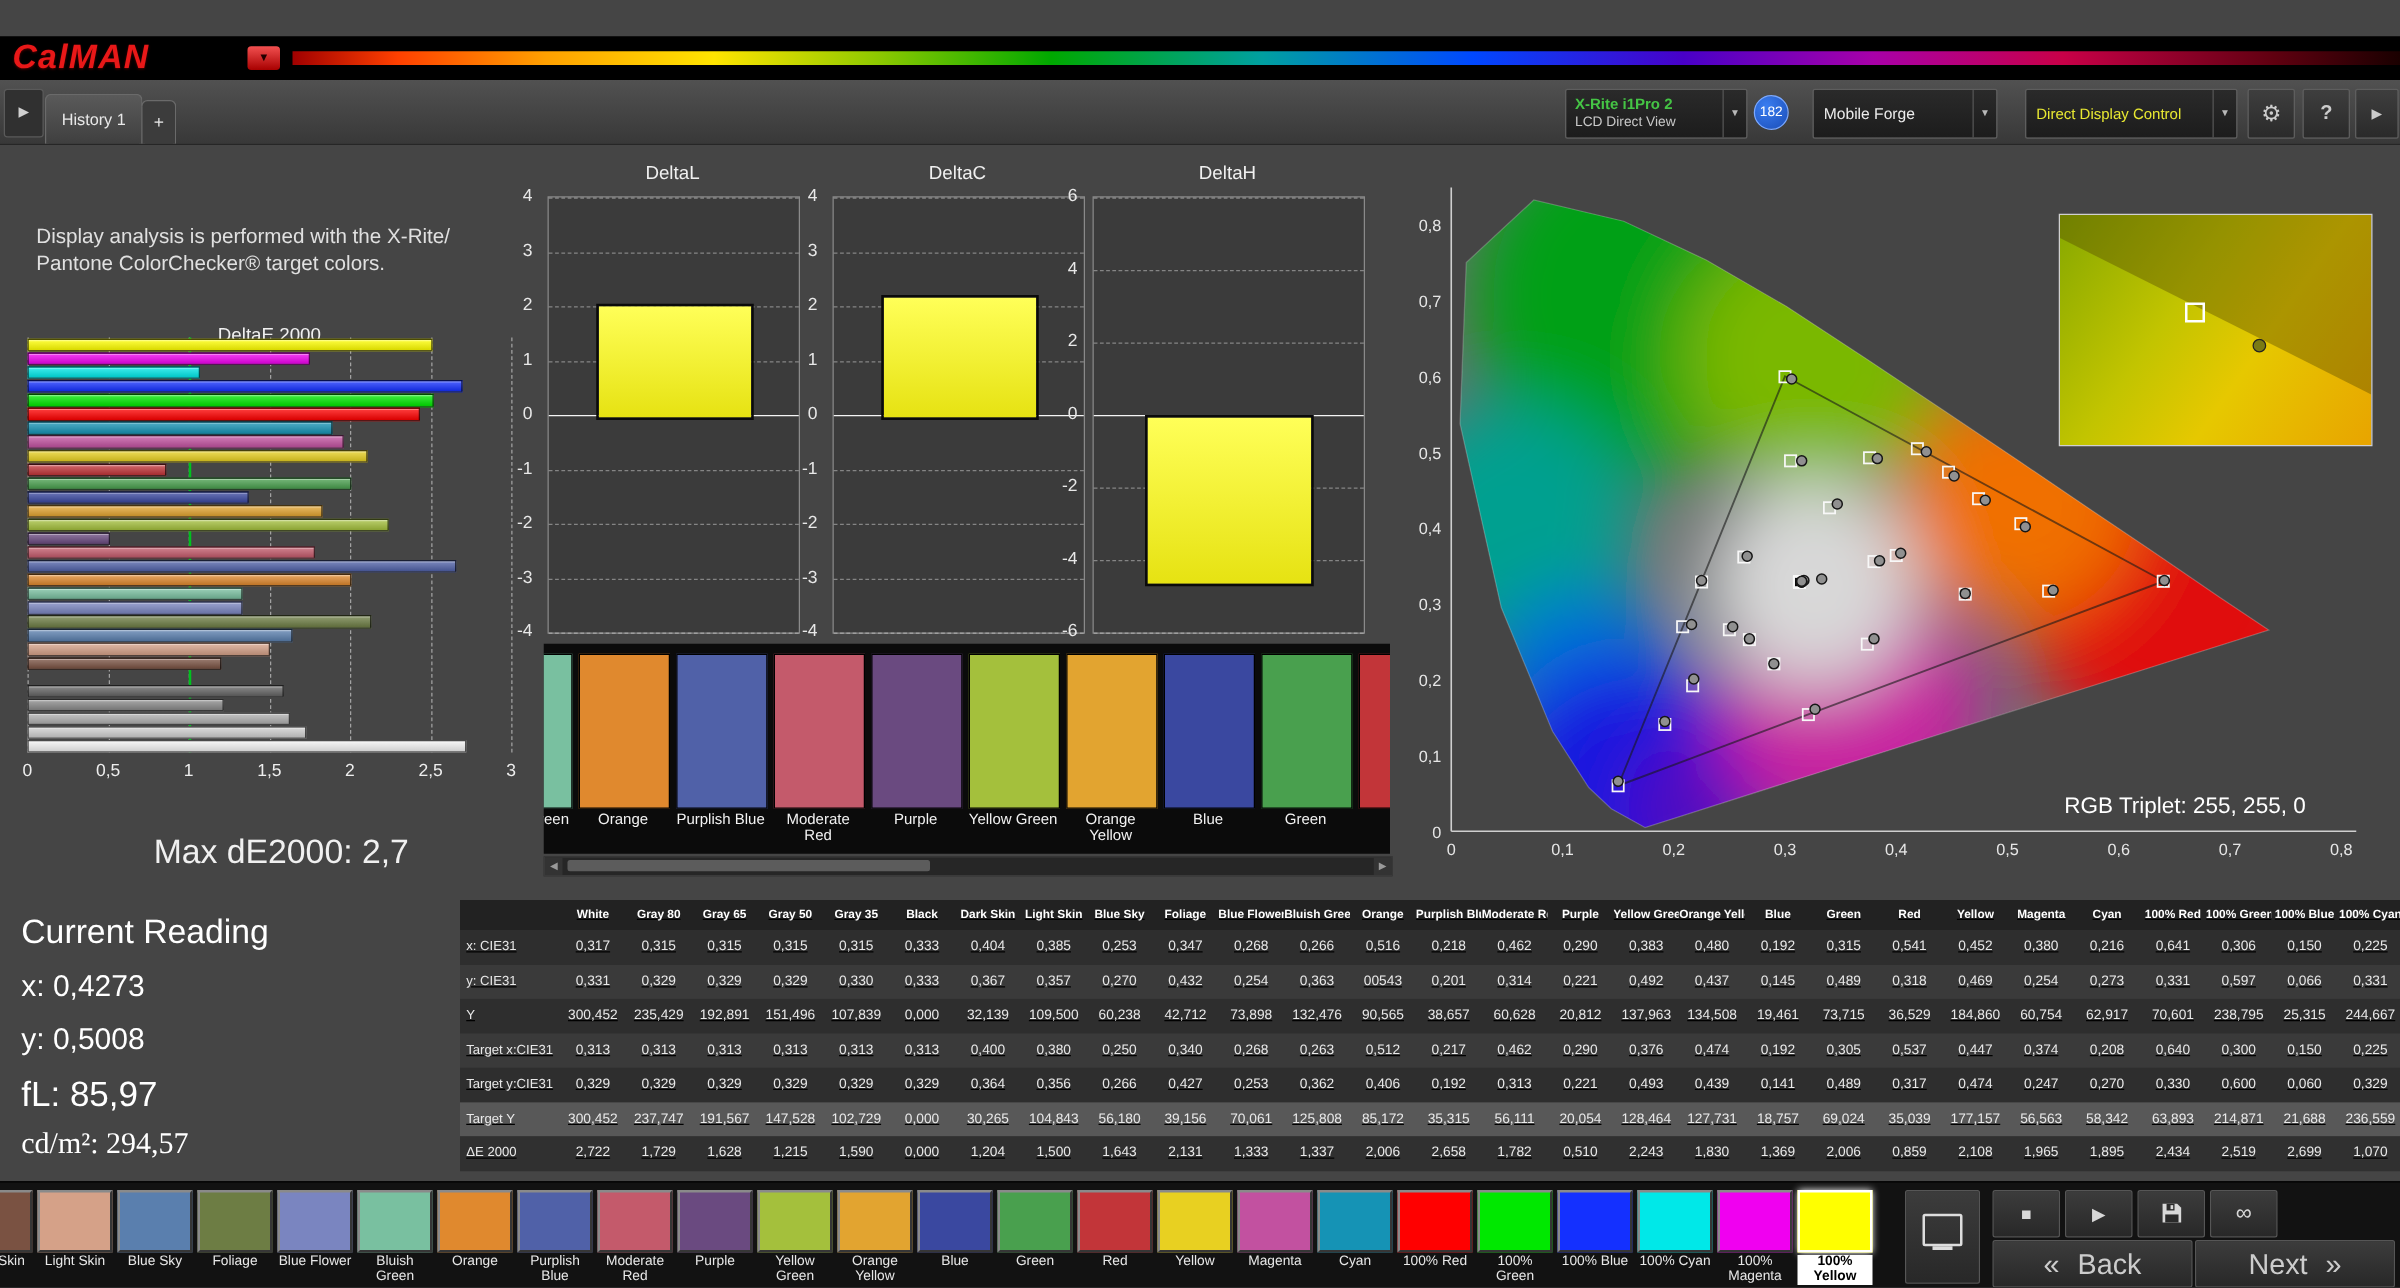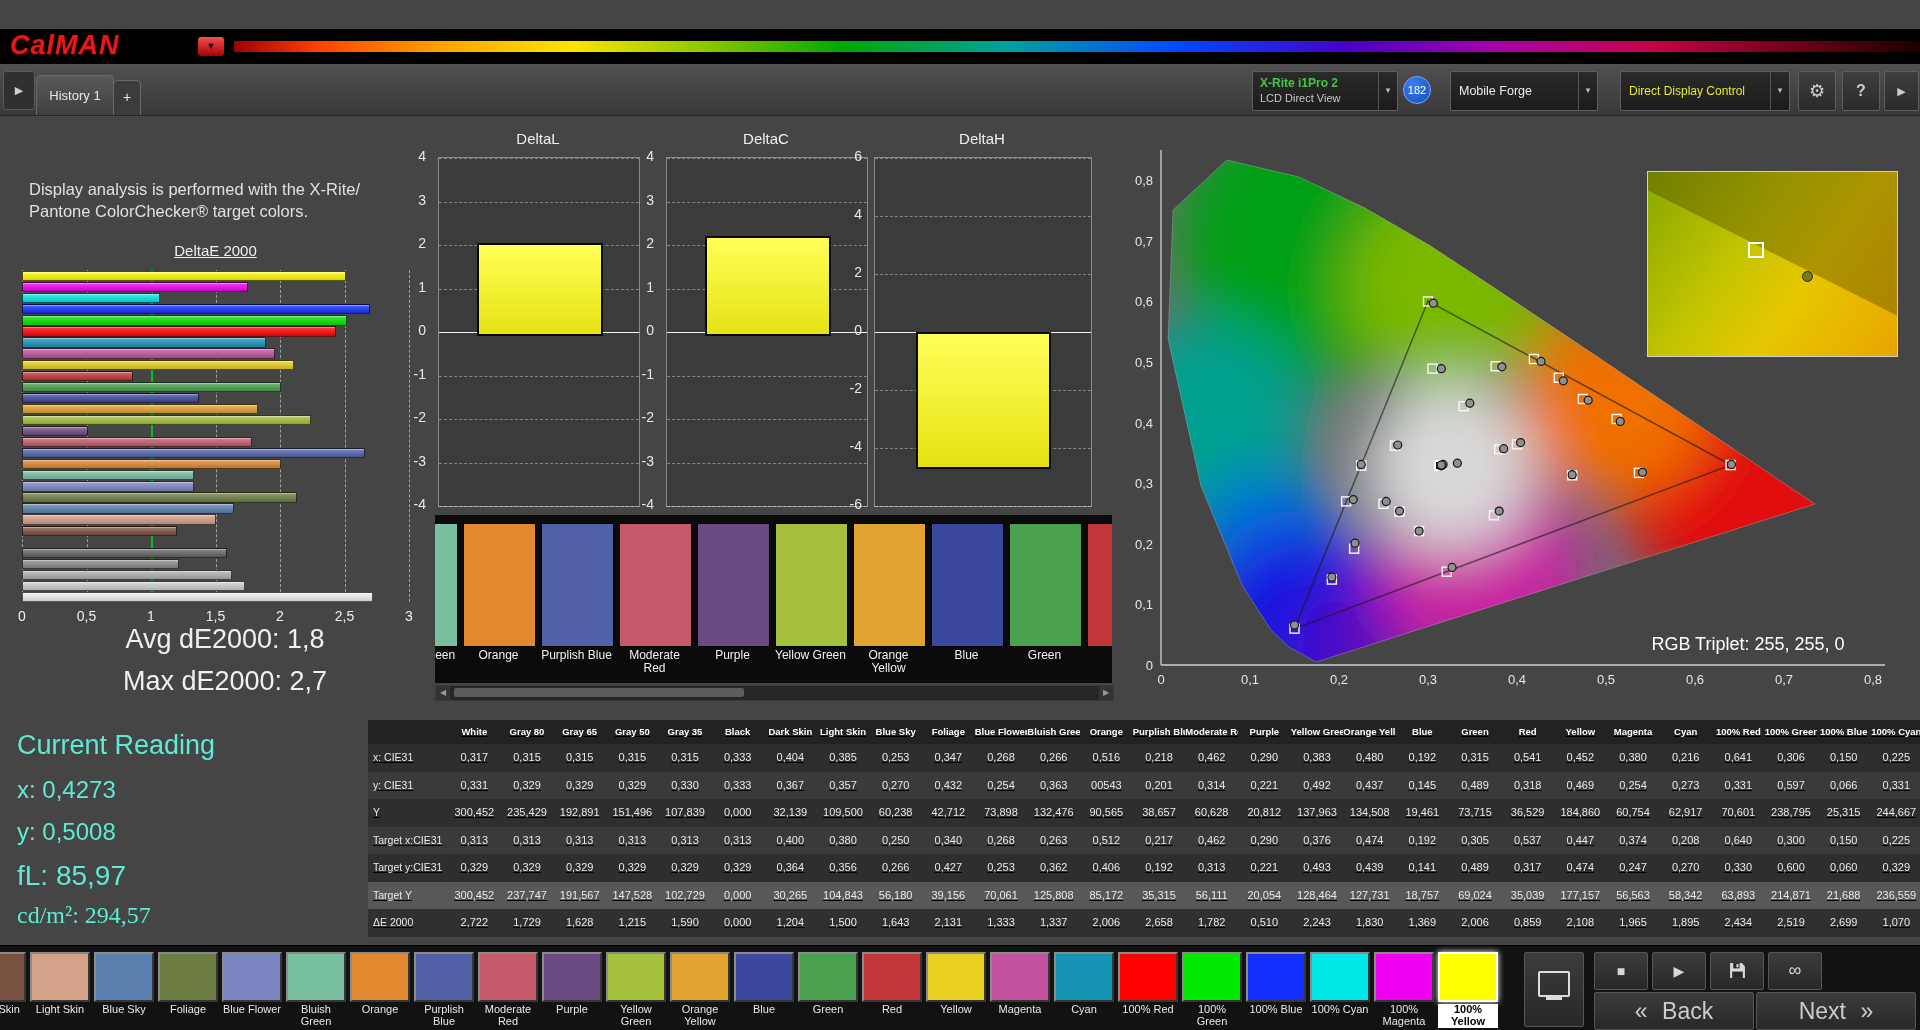"DeltaE 2000" div.abs { top: 242px -> 260px }
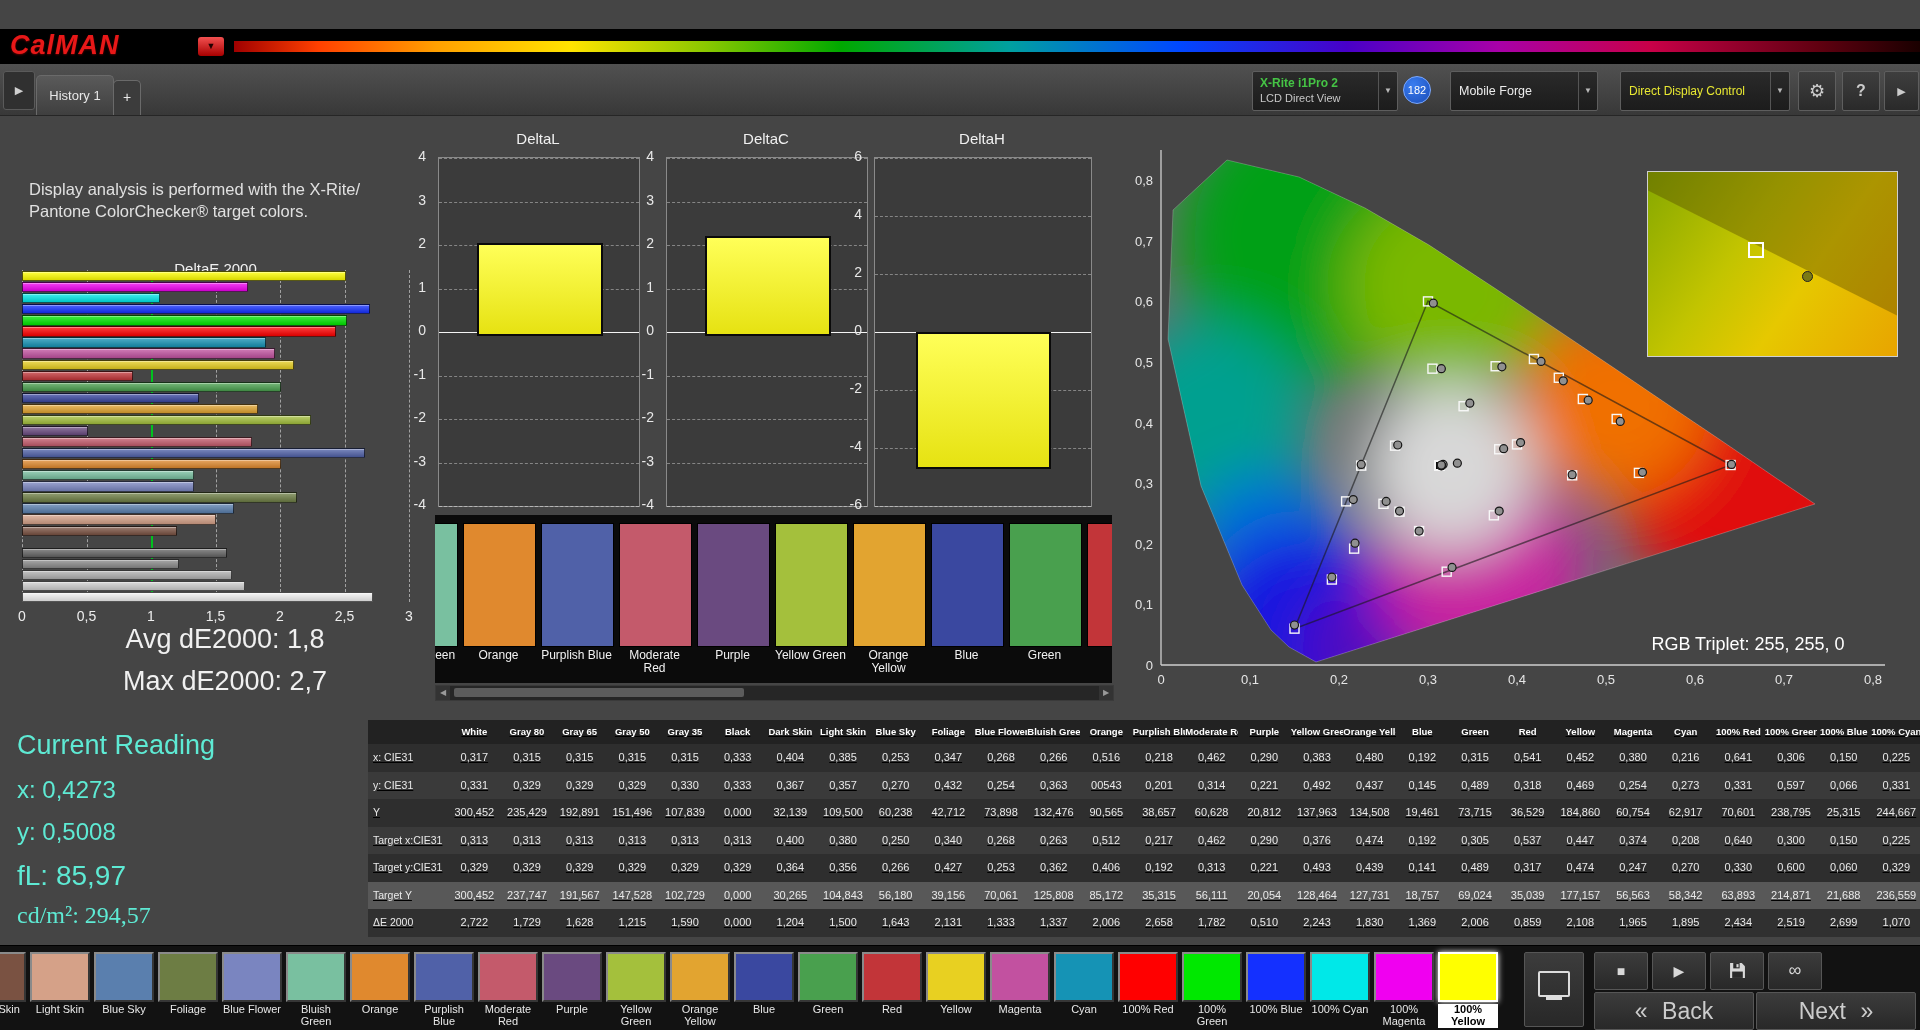"Avg dE2000: 1,8" div.abs { html: <div>Avg dE2000: 1,8</div> -> none }
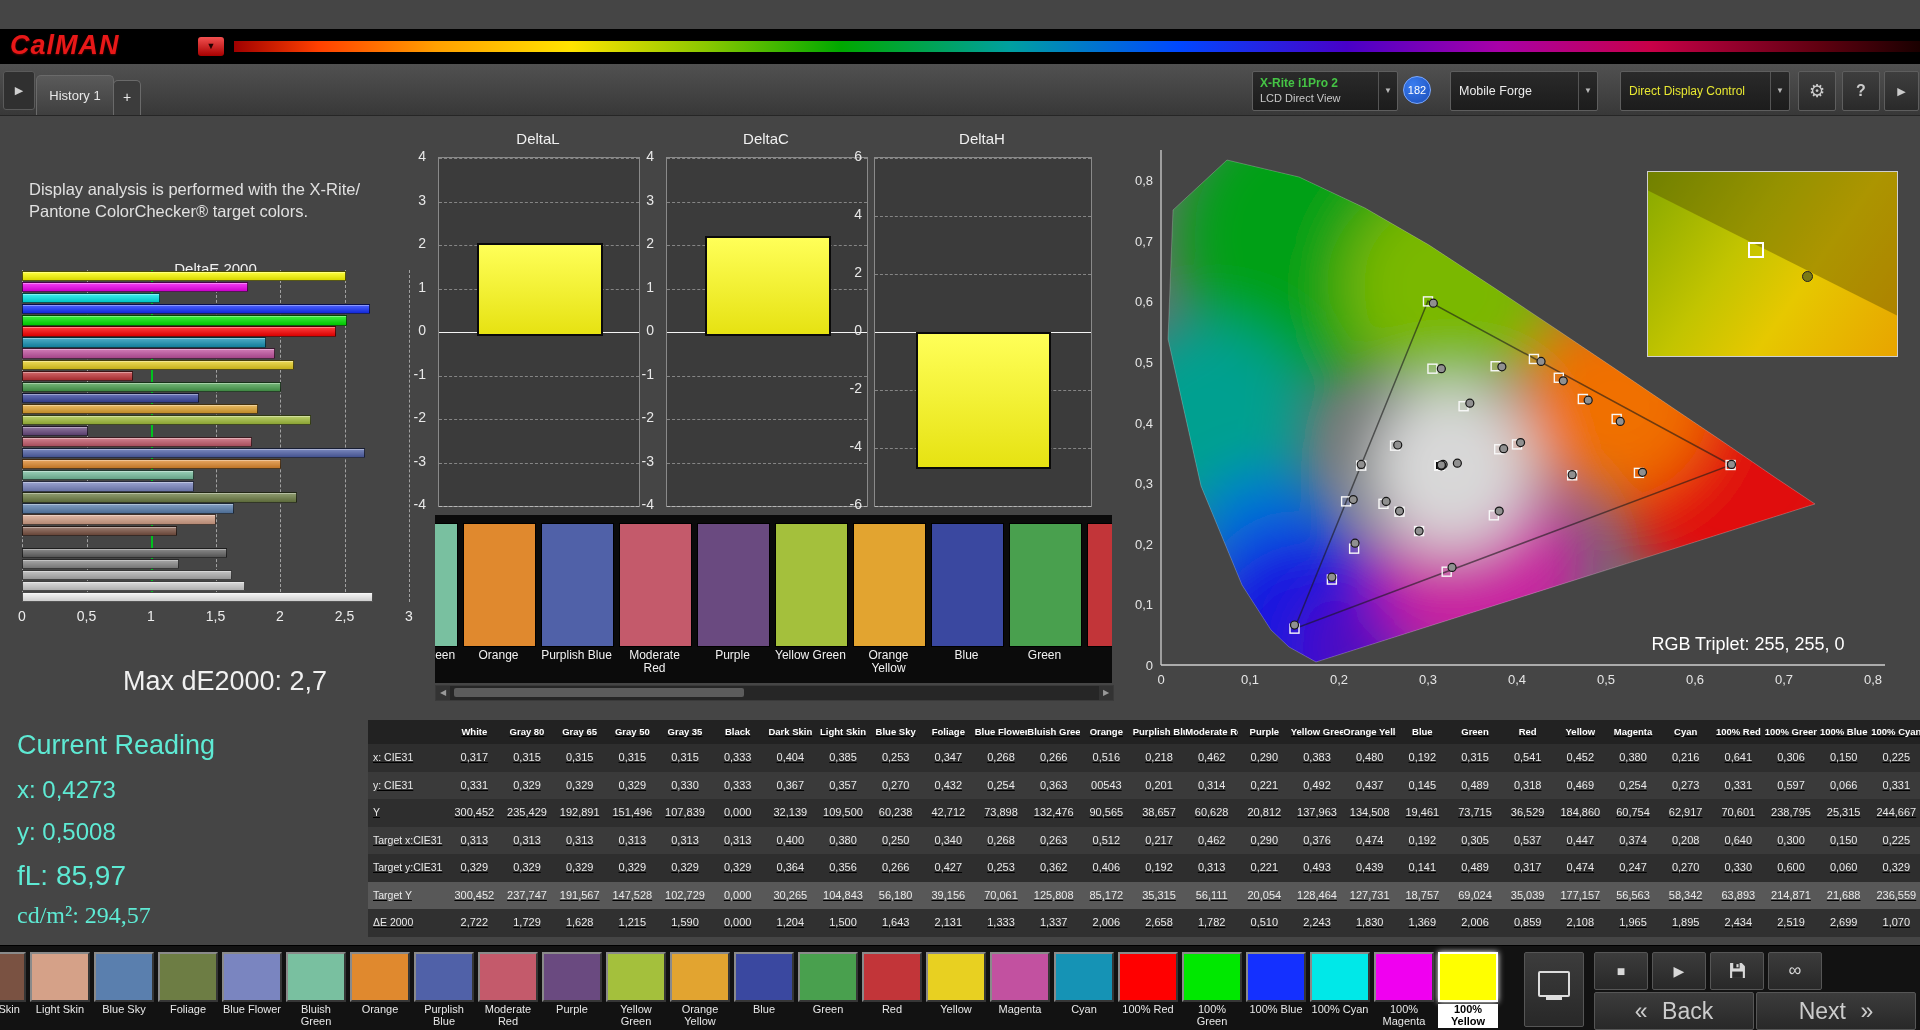"Current Reading" .reading { color: #5eead4 -> #ffffff }
